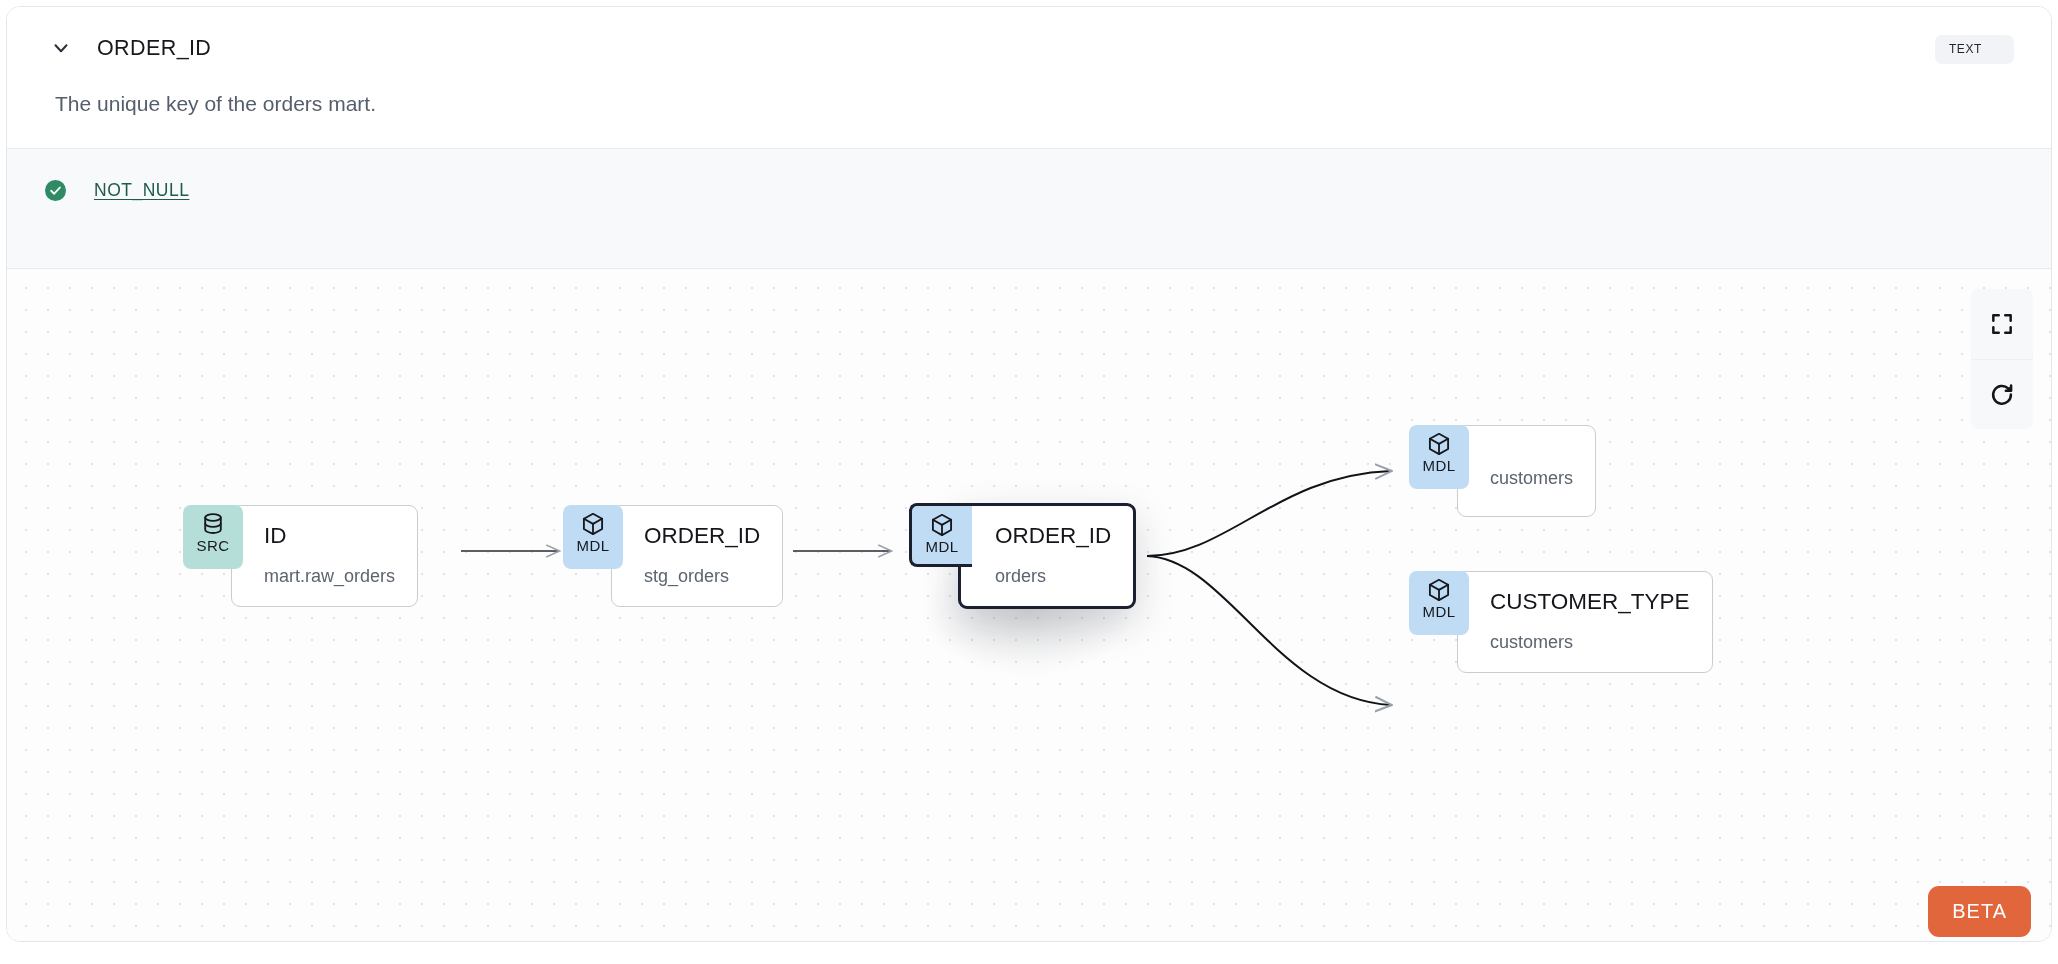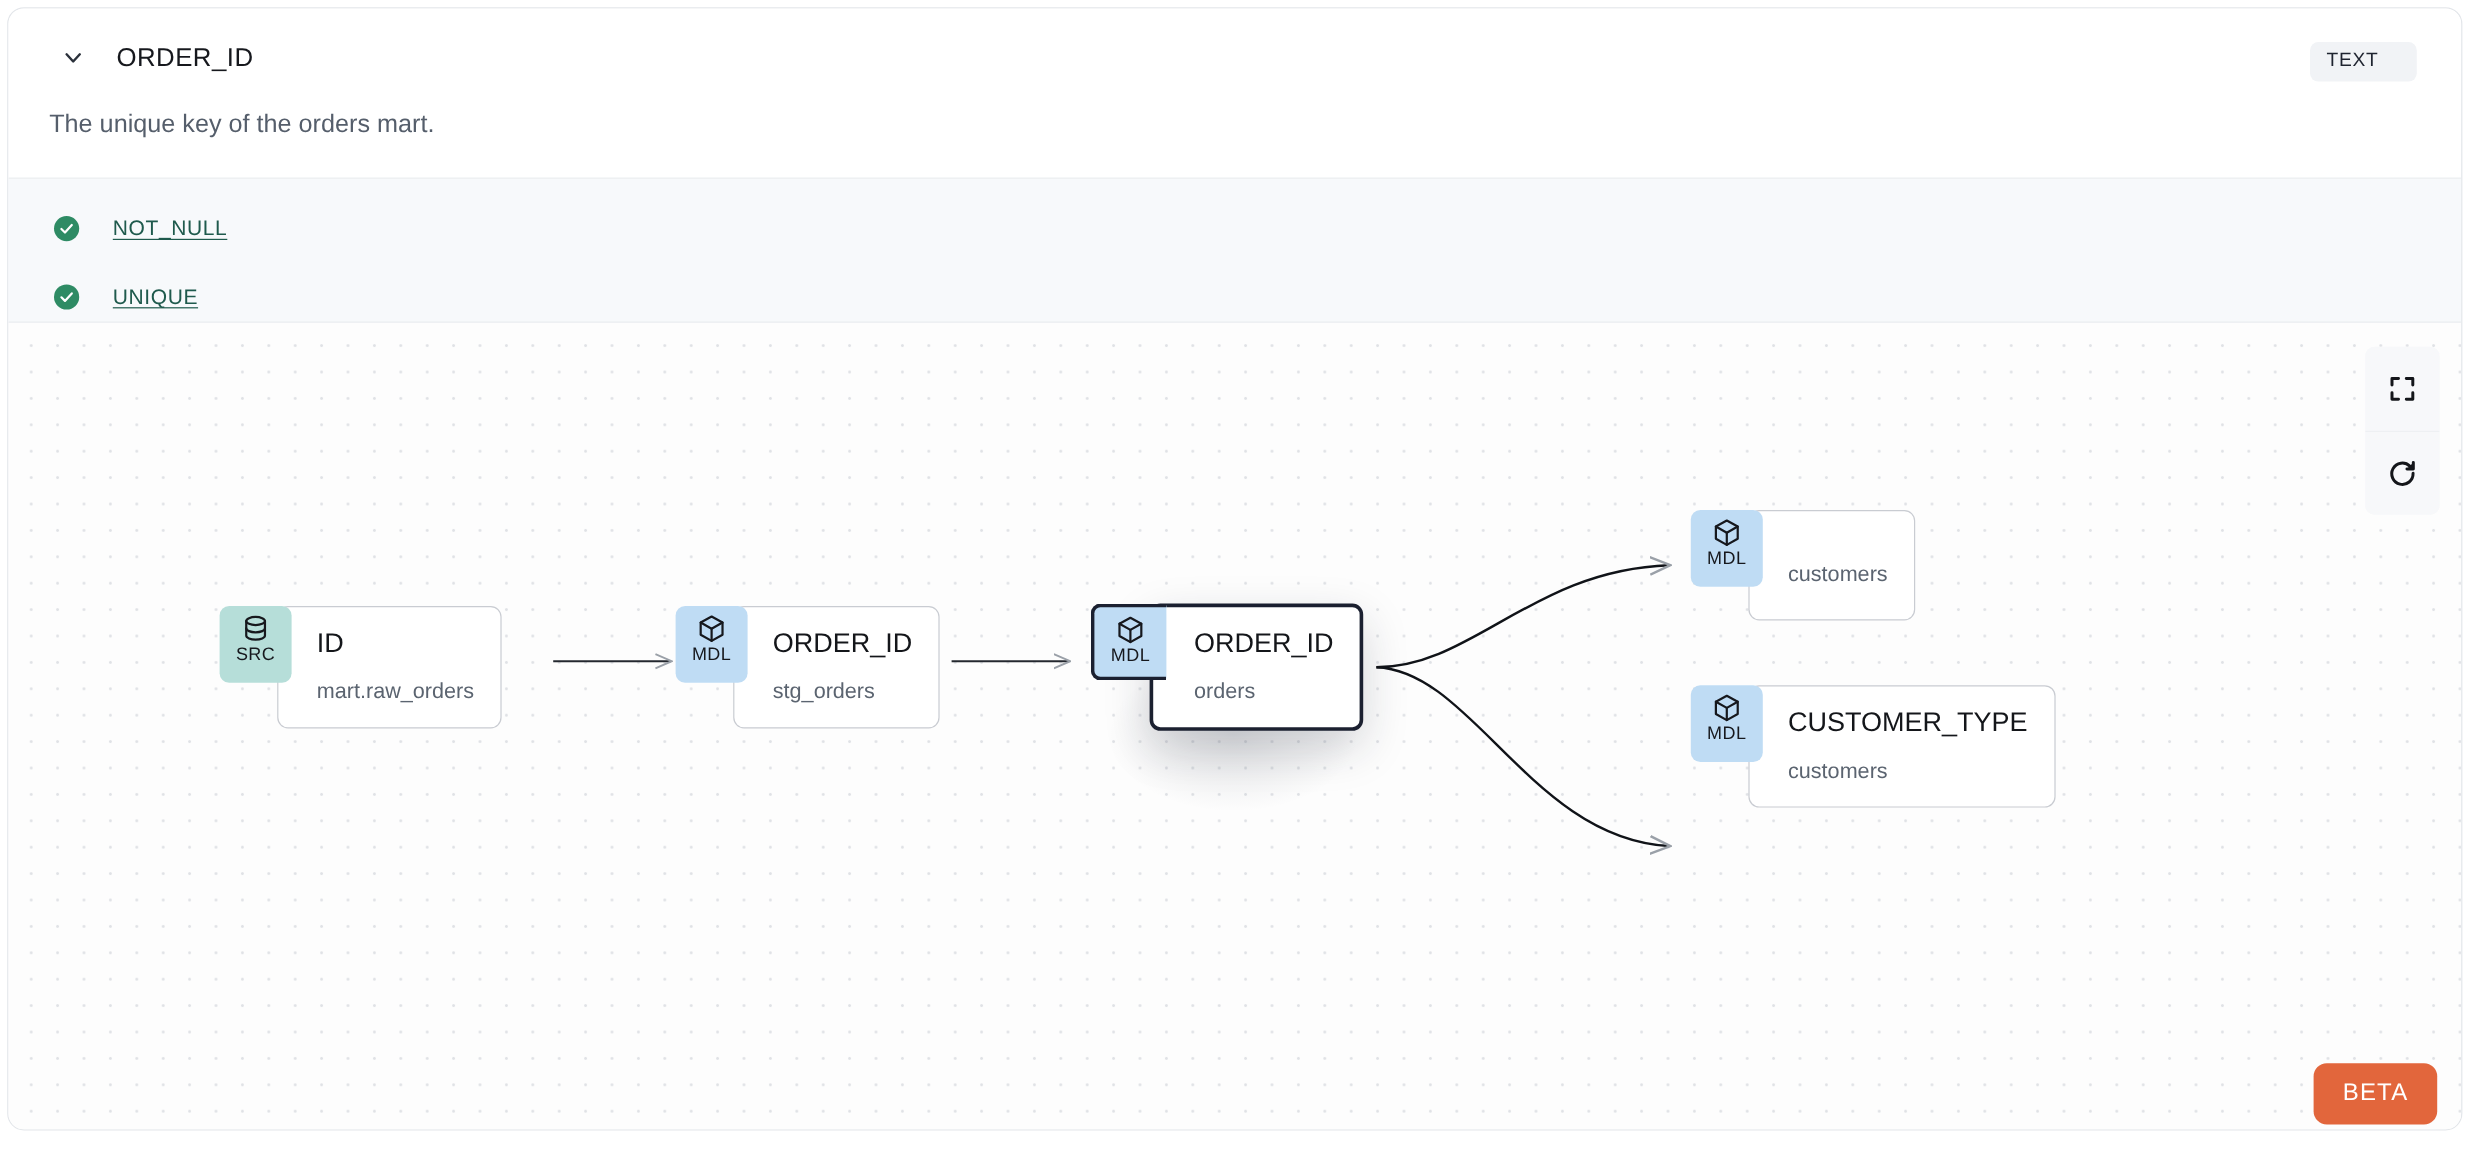"TEXT" .type-badge { font-size: 16px -> 12px }
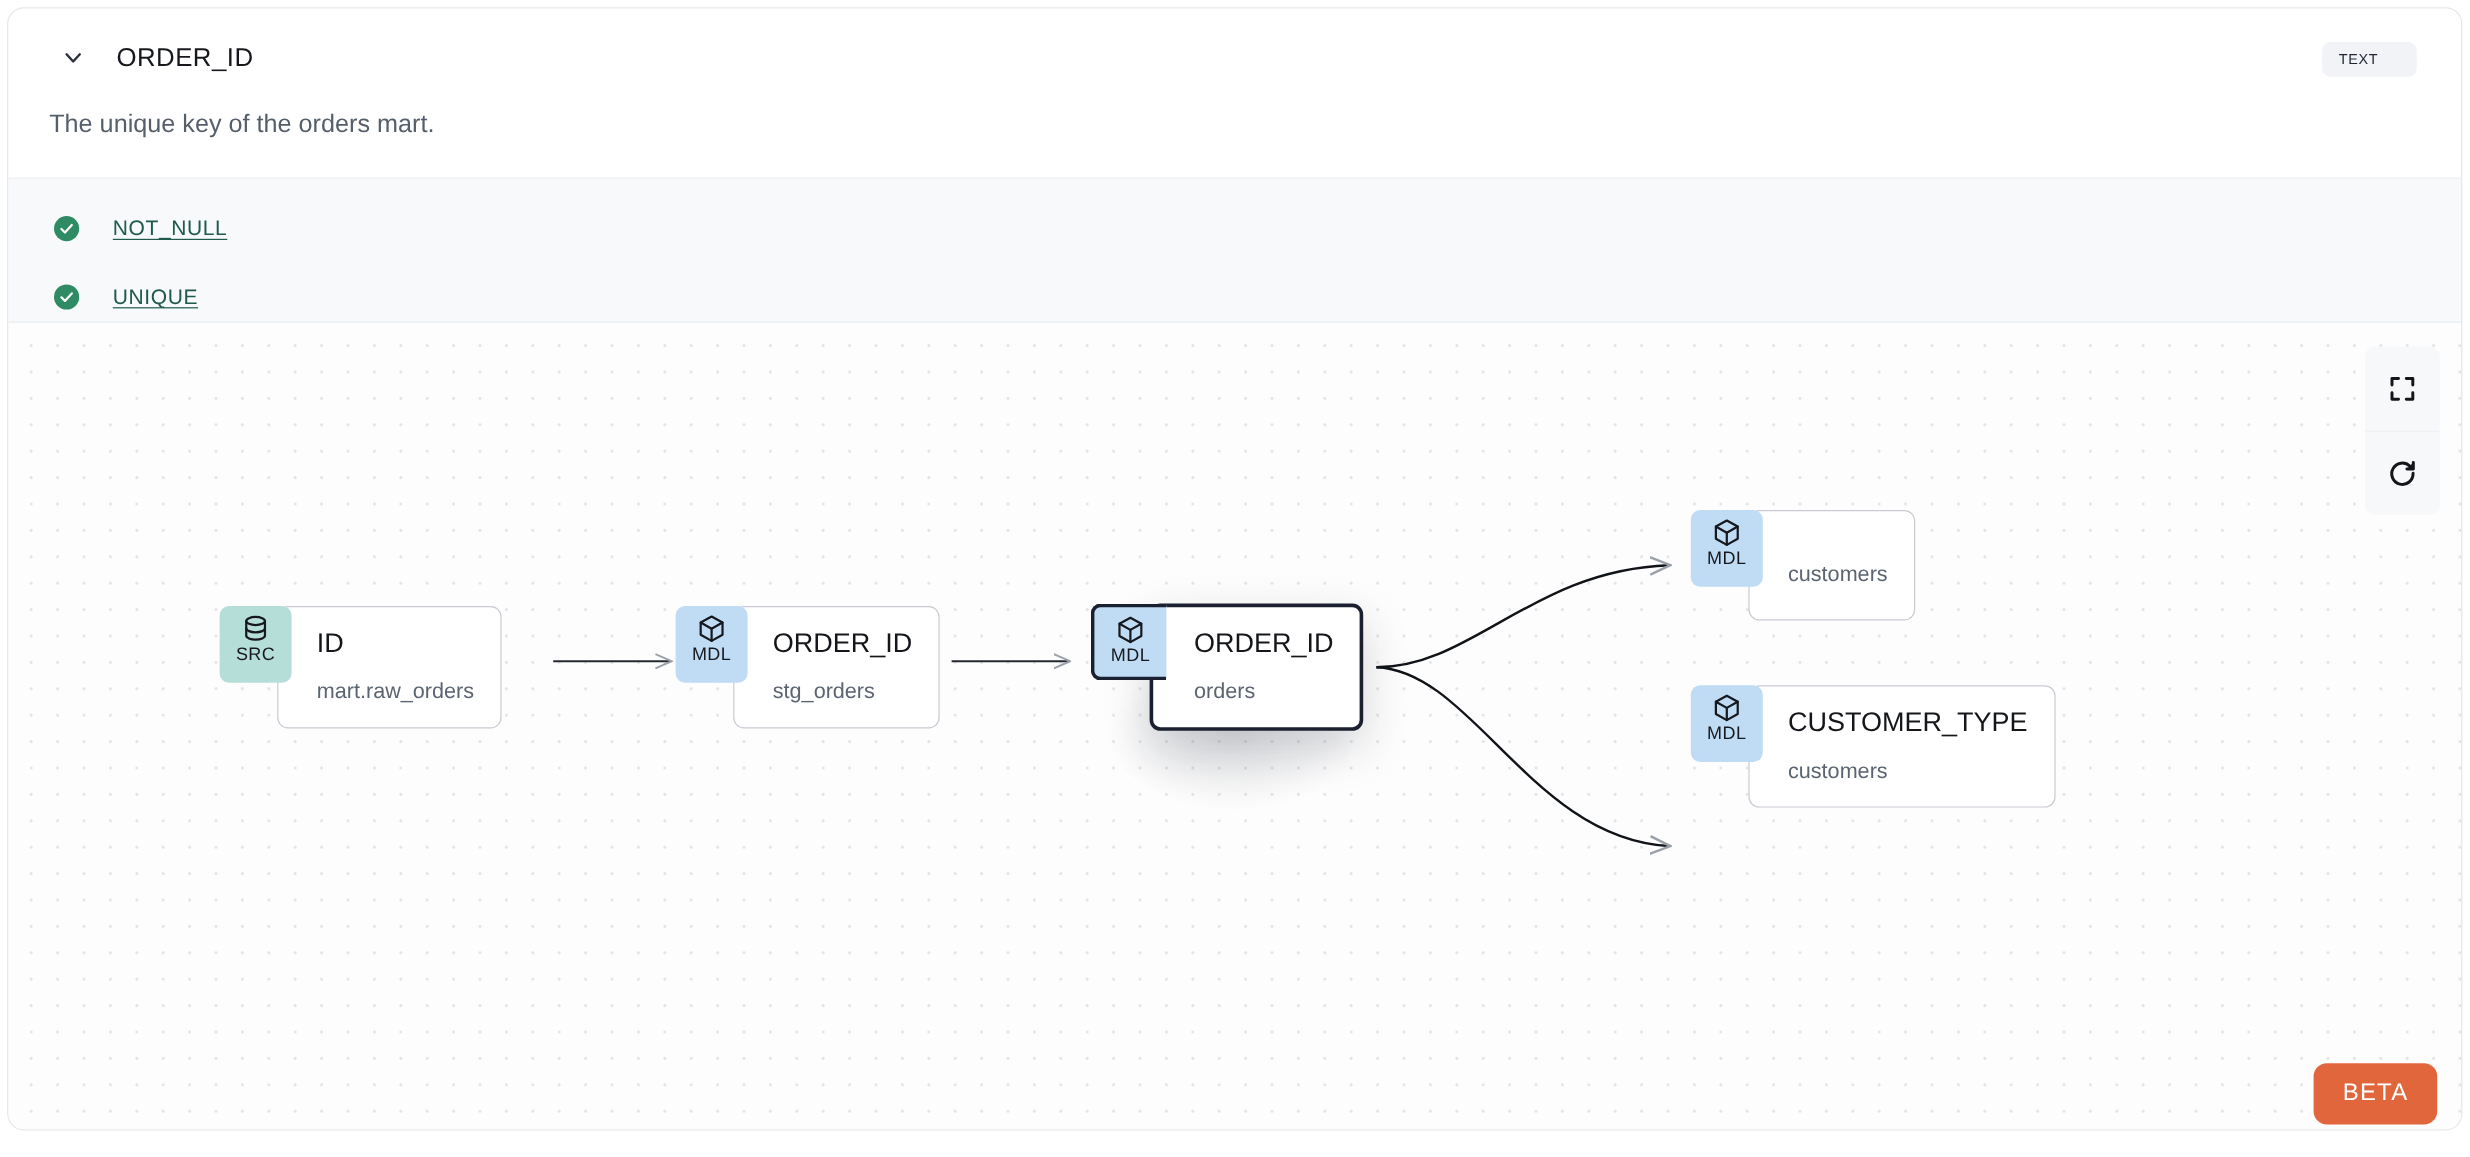"The unique key of the" .description { left: 34px -> 48px }
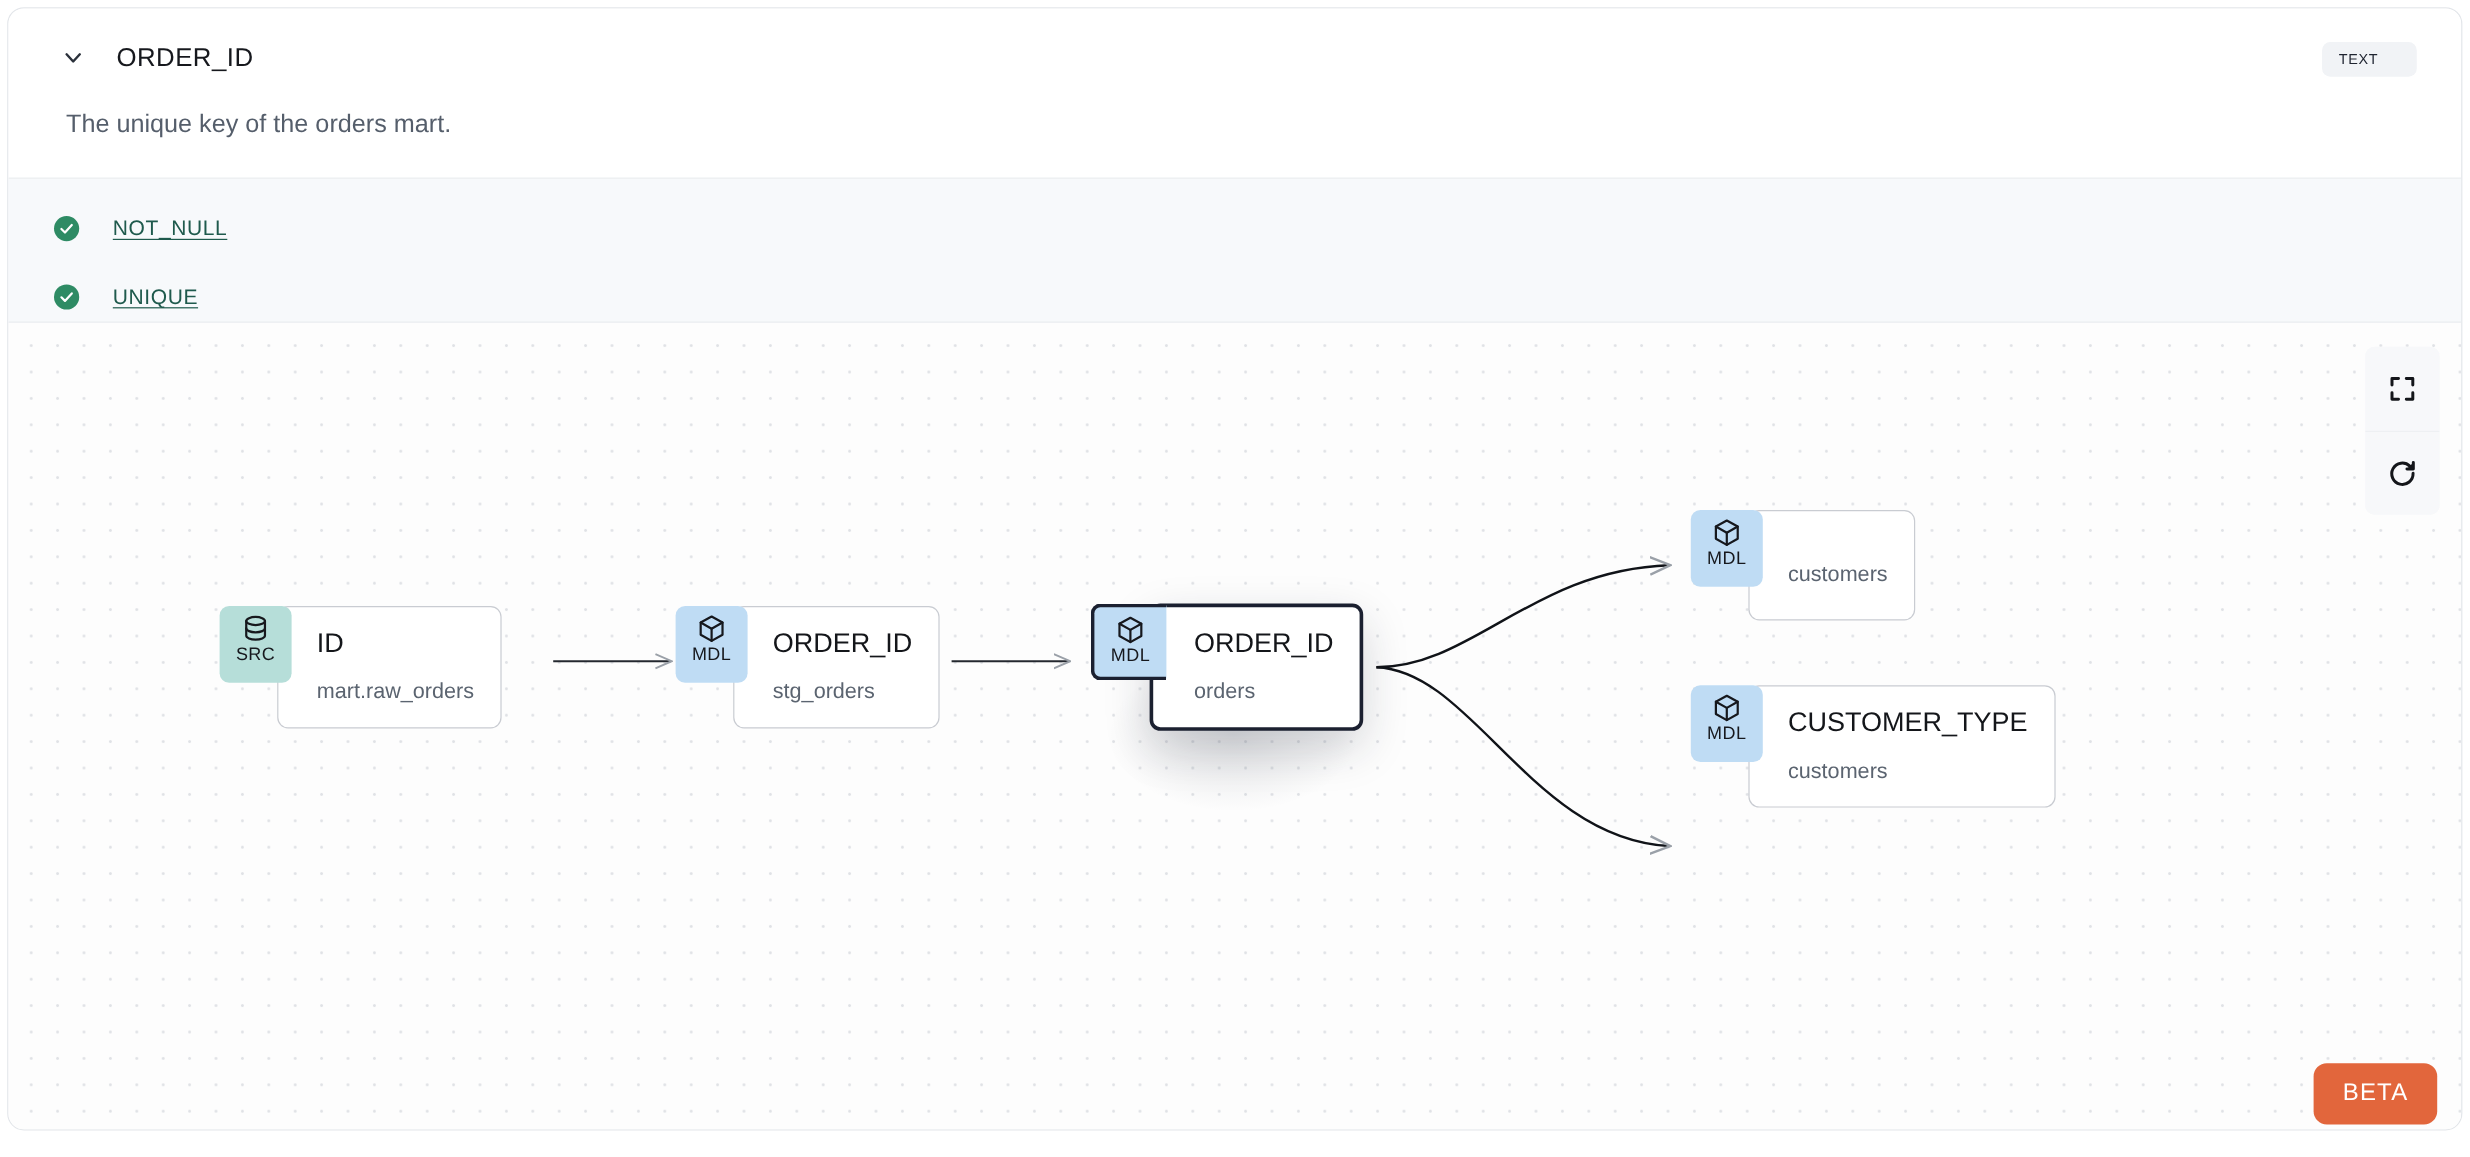"UNIQUE" div.test-row { html: <div> <span> <svg> <polyline></polyline> </svg> </span> <span>UNIQUE</span> </div> -> none }
